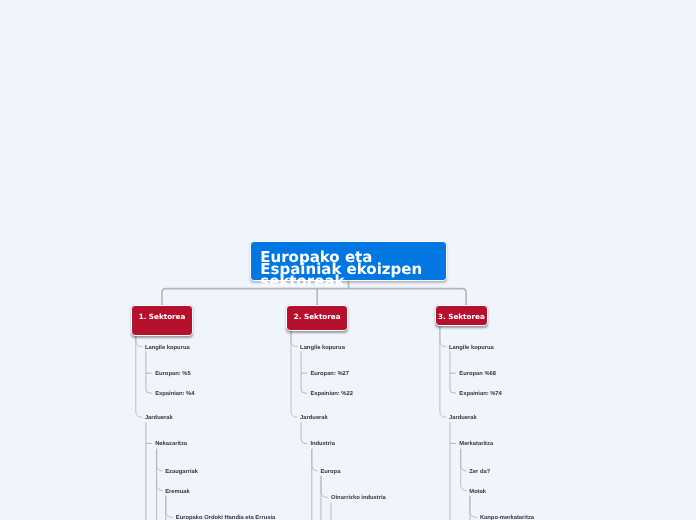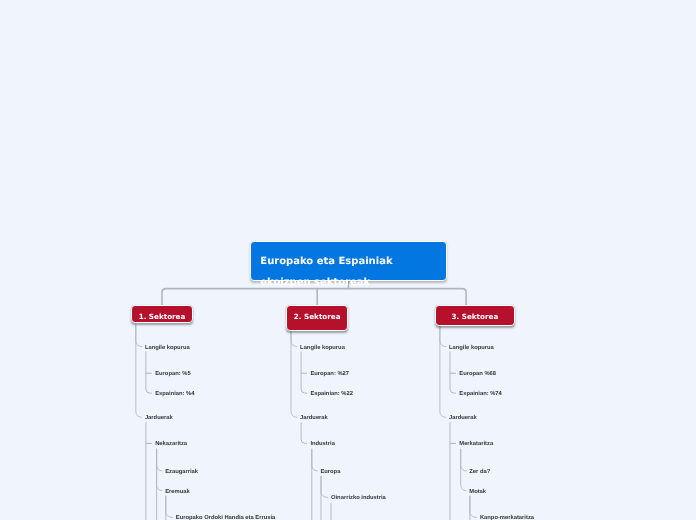"Europako eta Espainiak ekoizpen" .root-label { font-size: 10px -> 15px; line-height: 21px -> 12px }
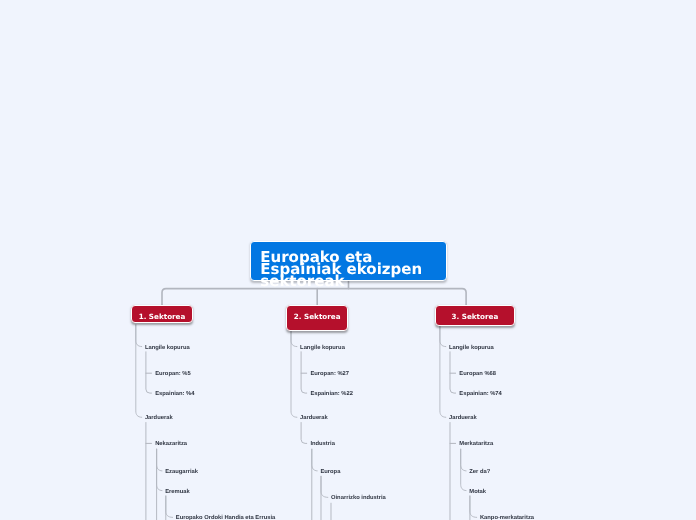"1. Sektorea" div.sec-box { height: 18px -> 31px }
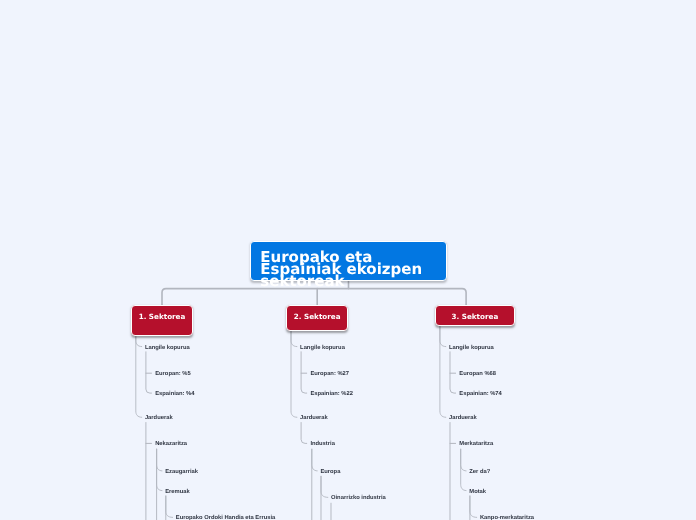"3. Sektorea" div.sec-box { width: 80px -> 53px }
